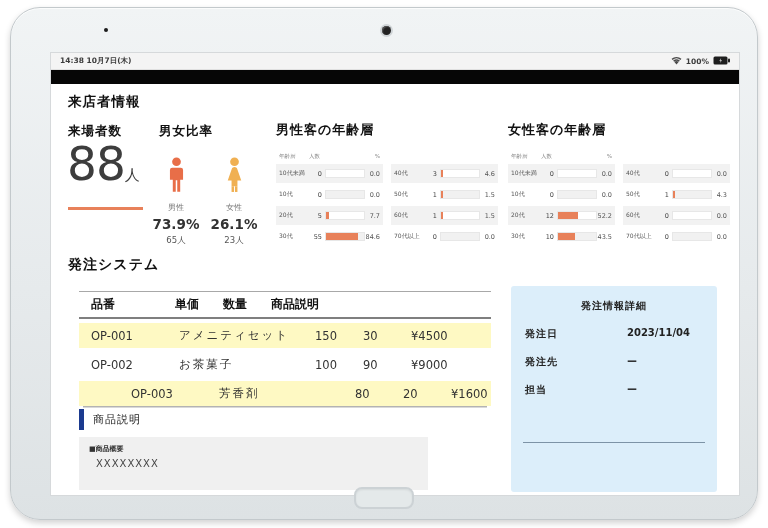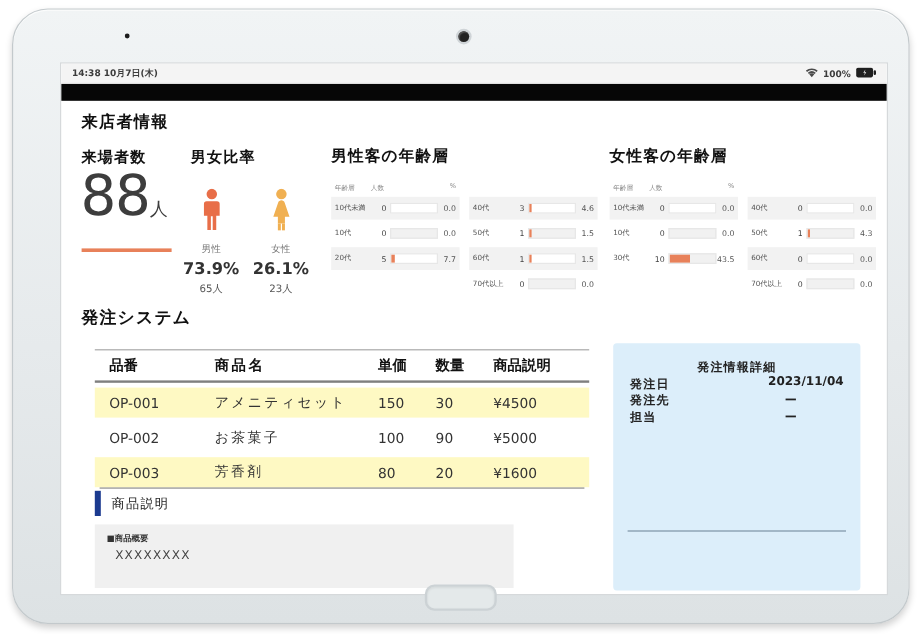"12" div.crow { html: none -> <div> <span>20代</span> <span>12</span> <span> <span></span> </span> <span>52.2</span> </div> }
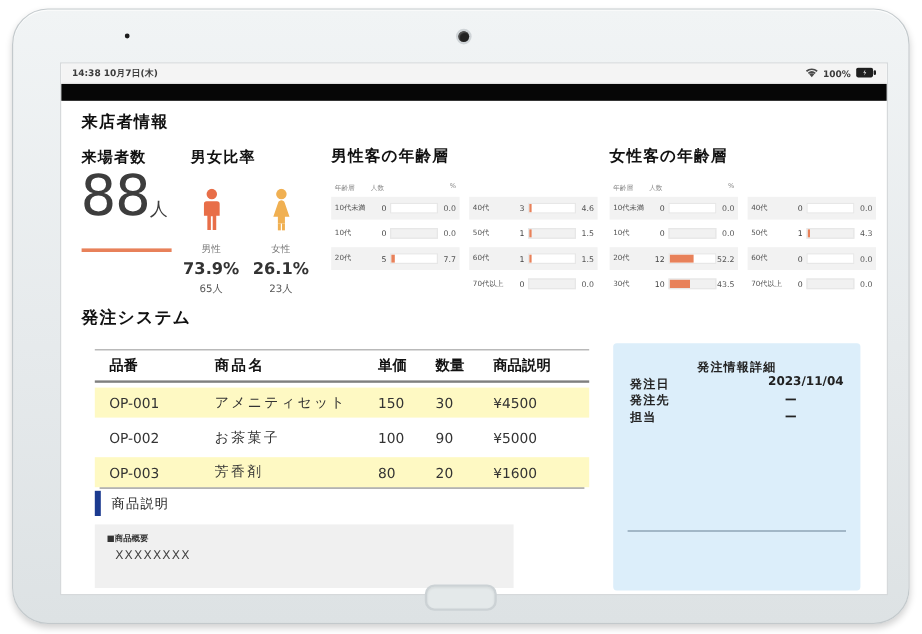"55" div.crow { html: none -> <div> <span>30代</span> <span>55</span> <span> <span></span> </span> <span>84.6</span> </div> }
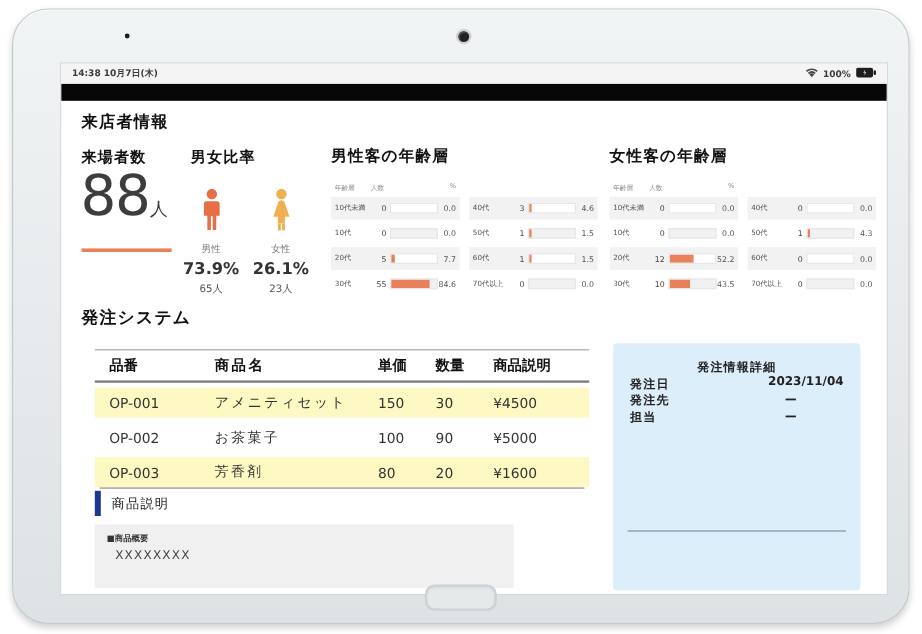"商品名" span.tc2 { html: <span>商品名</span> -> none }
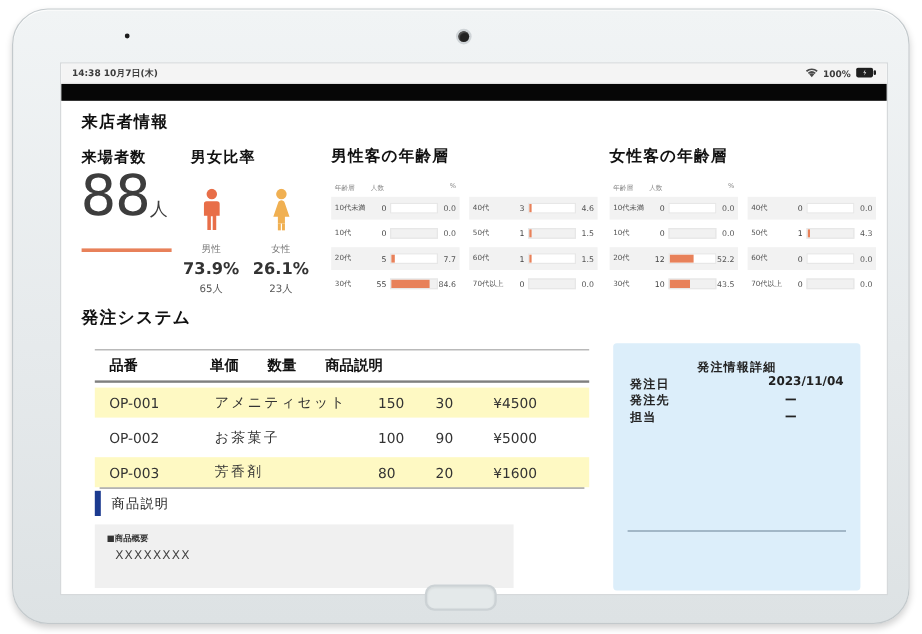"発注日" .dp-row { gap: 27px -> none; margin-top: 0 -> 14px }
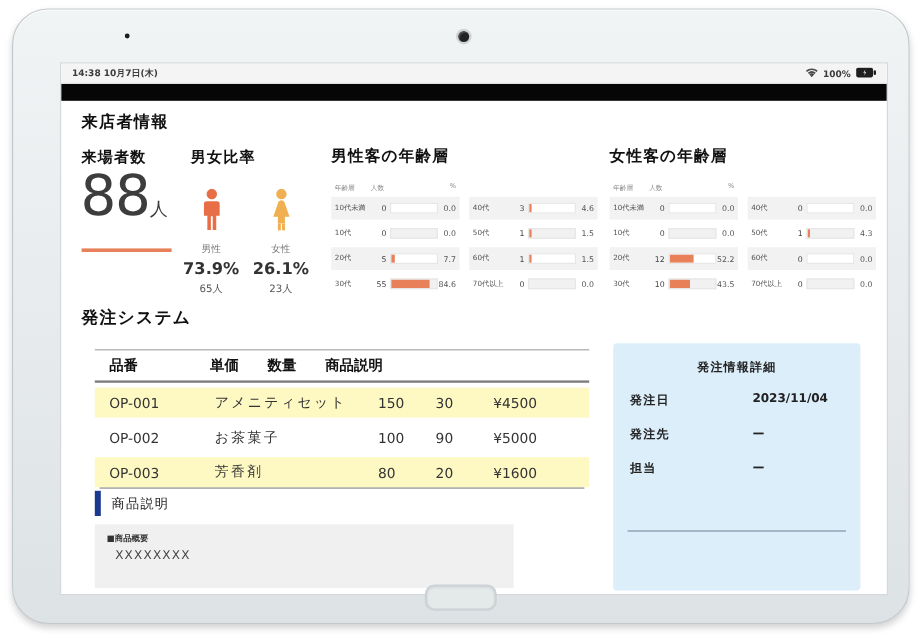"¥5000" span.tc5 { text: ¥5000 -> ¥9000 }
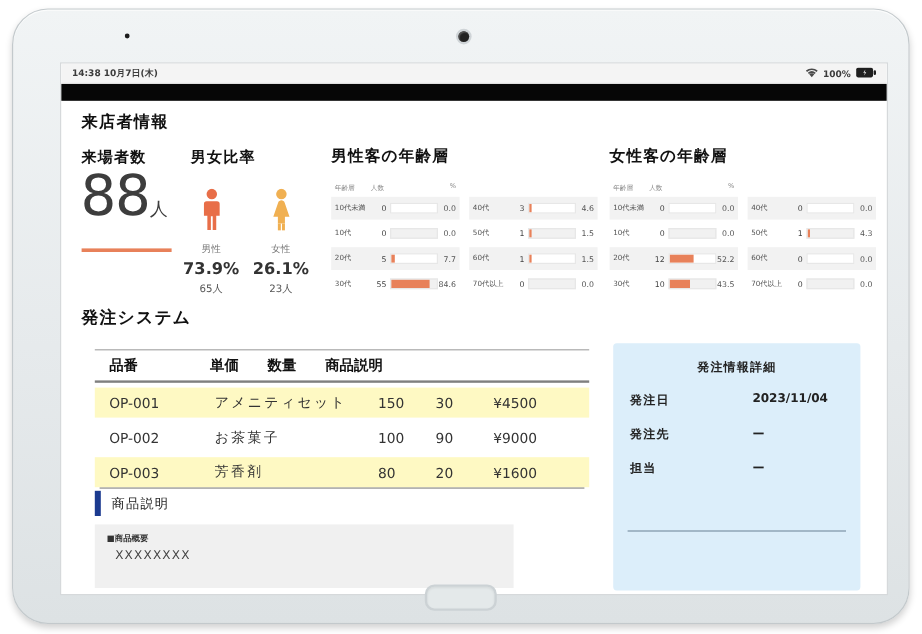"OP-003" .t-row:last-child { padding-left: none -> 40px }
